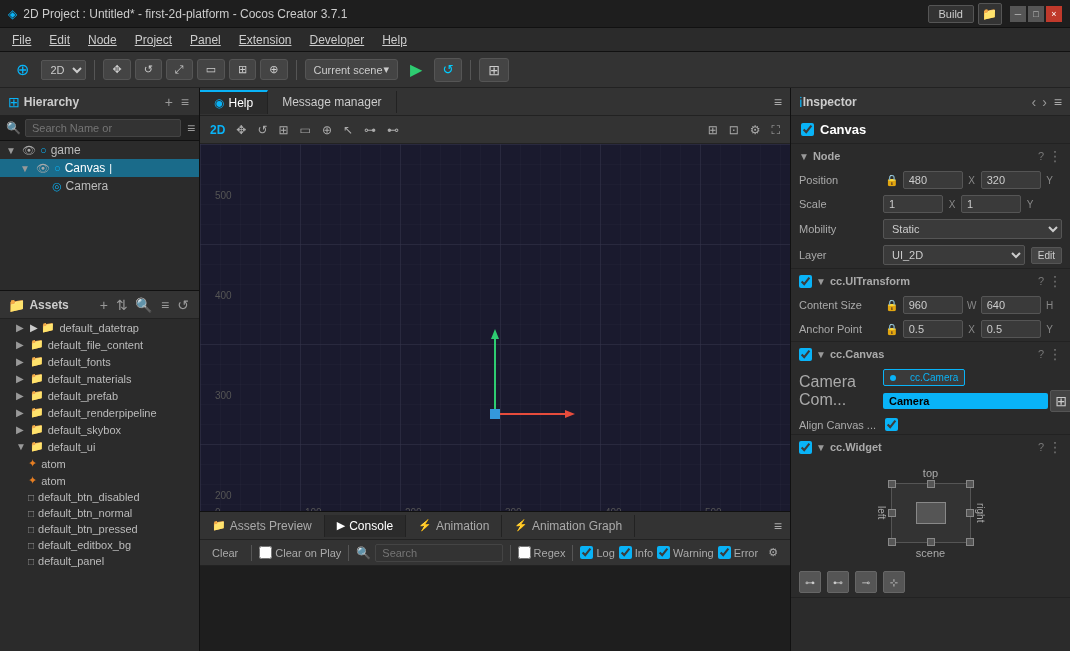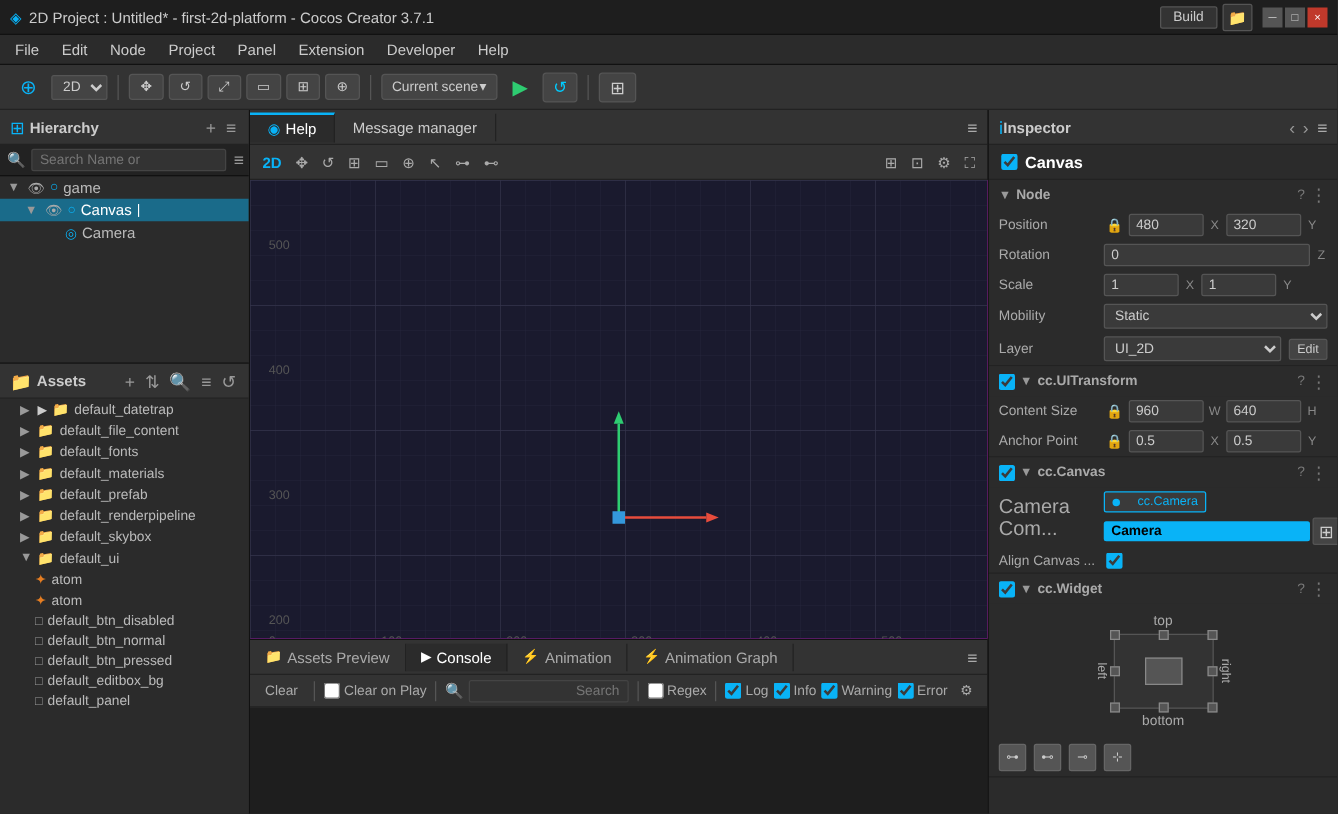"File" .menu-item { text-decoration: none -> underline }
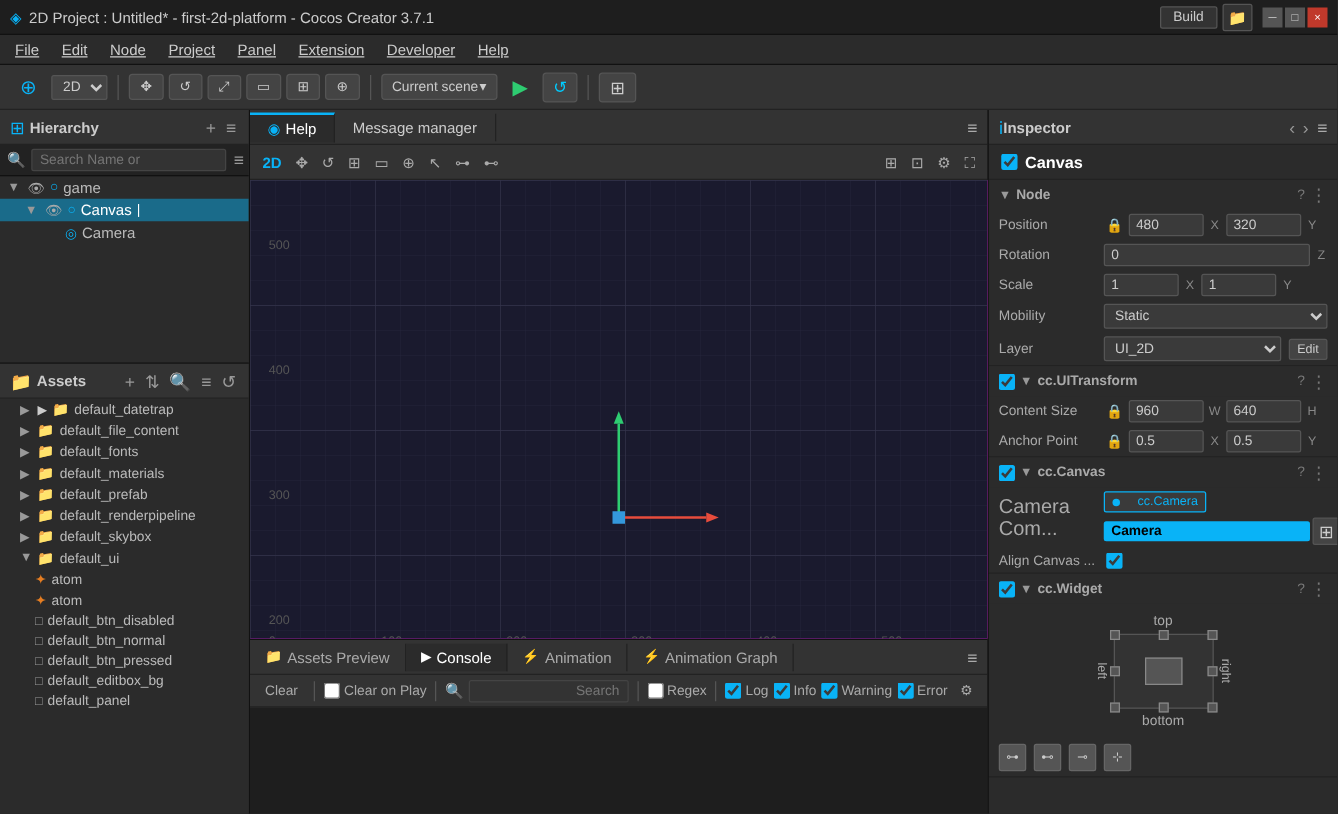"Rotation" div.insp-row { html: <div> <span>Rotation</span> <input> <span>Z</span> </div> -> none }
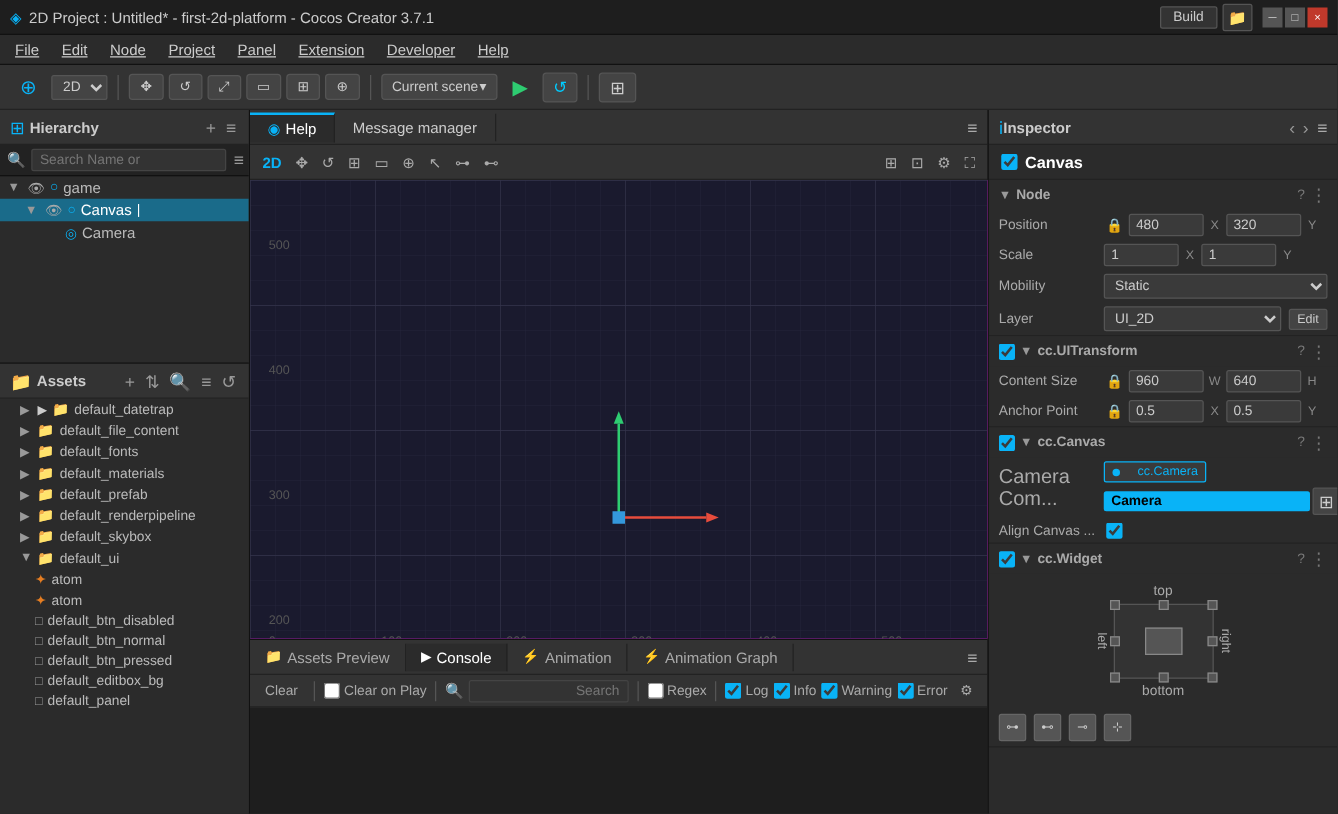"Search" input.search-input { text-align: right -> none }
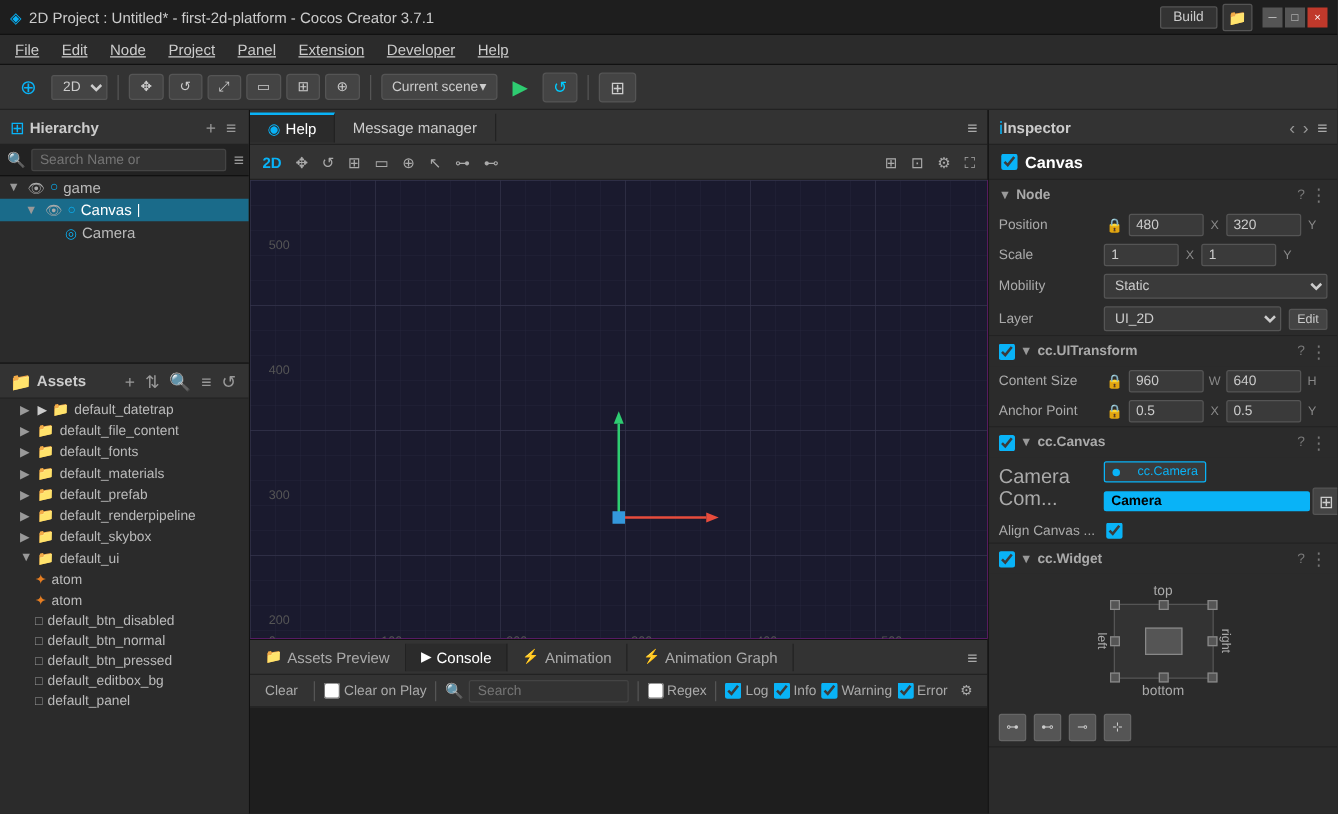"bottom" span.widget-bottom-label { text: bottom -> scene }
